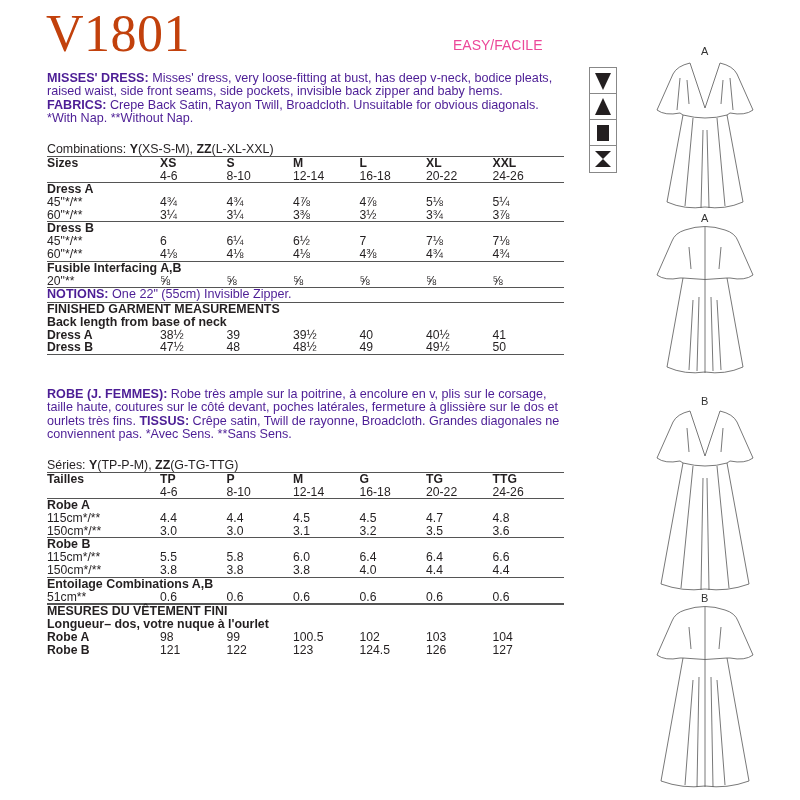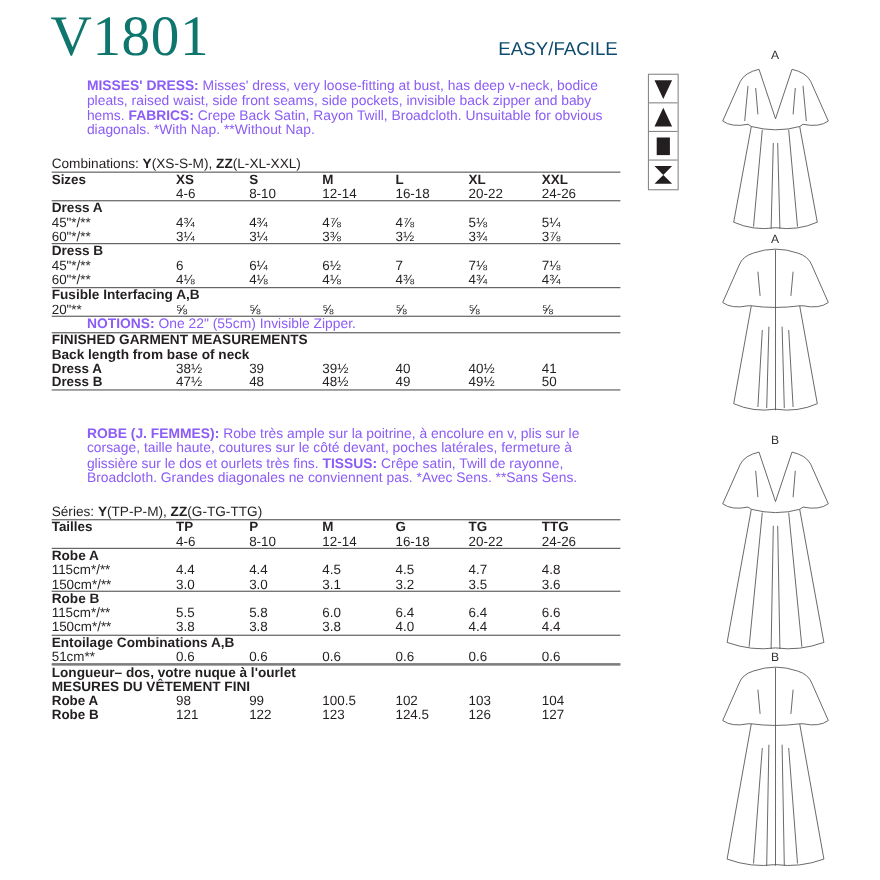"V1801" .title { color: #0f766e -> #c2410c }
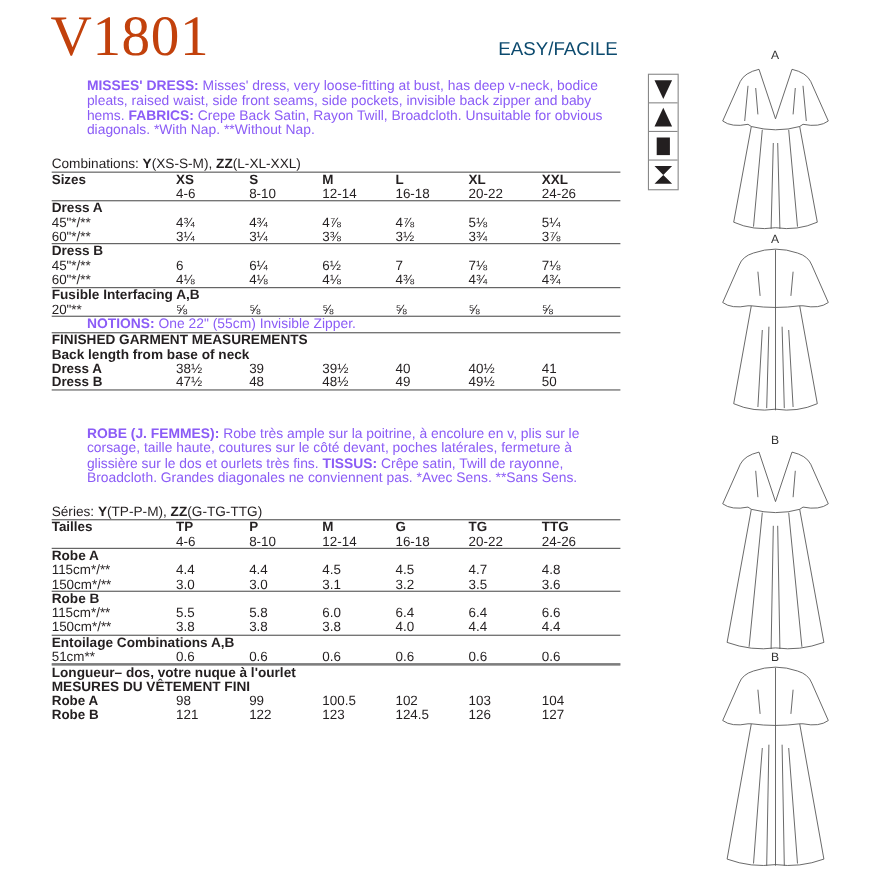"EASY/FACILE" .difficulty { color: #0c4a6e -> #ec4899; font-size: 17px -> 14px }
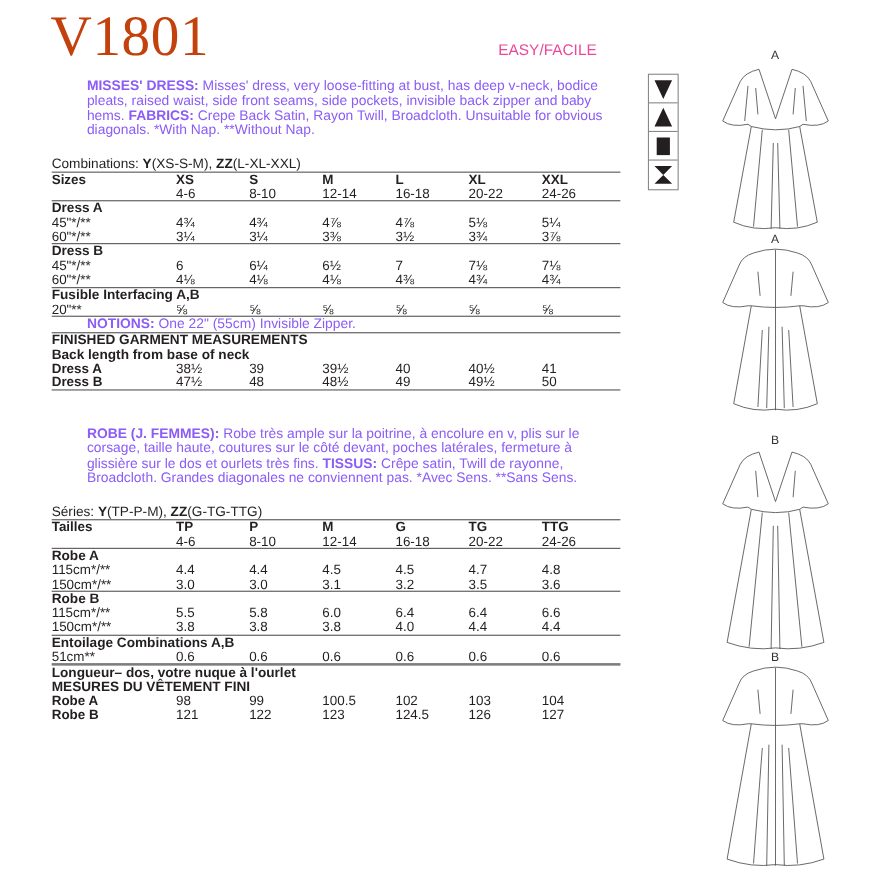"MISSES' DRESS: Misses' dress, very" .para { color: #8b5cf6 -> #4c1d95; margin-left: 32px -> none }
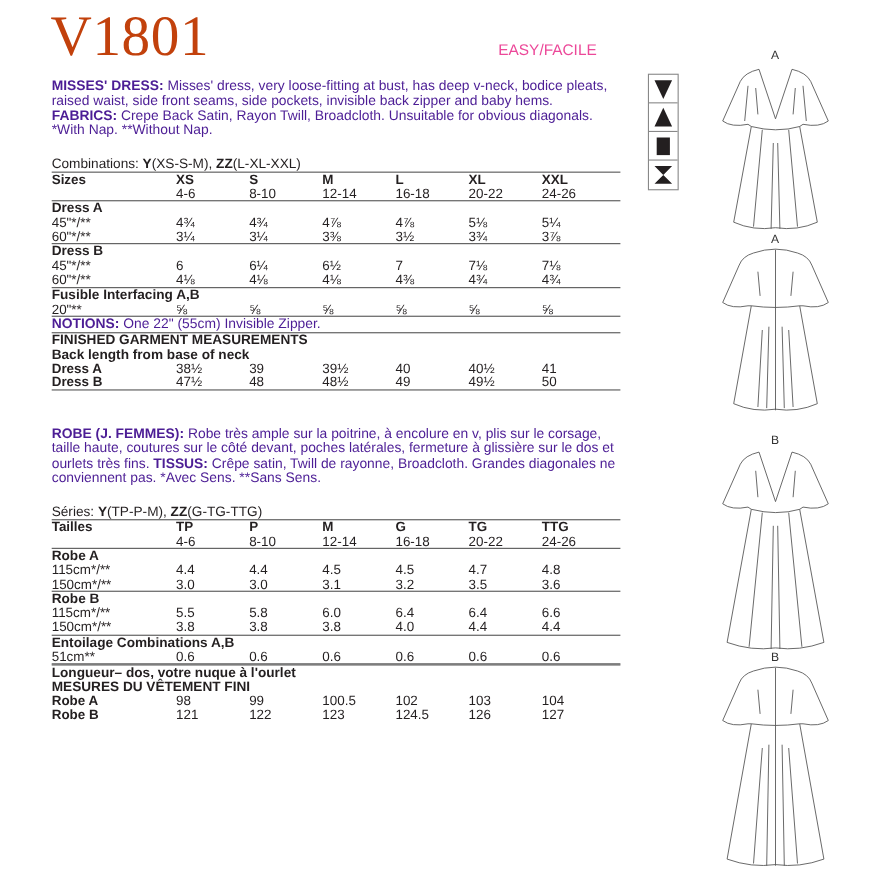"Longueur– dos, votre nuque à" div.section-label { order: before "MESURES DU VÊTEMENT FINI" -> after "MESURES DU VÊTEMENT FINI" }
